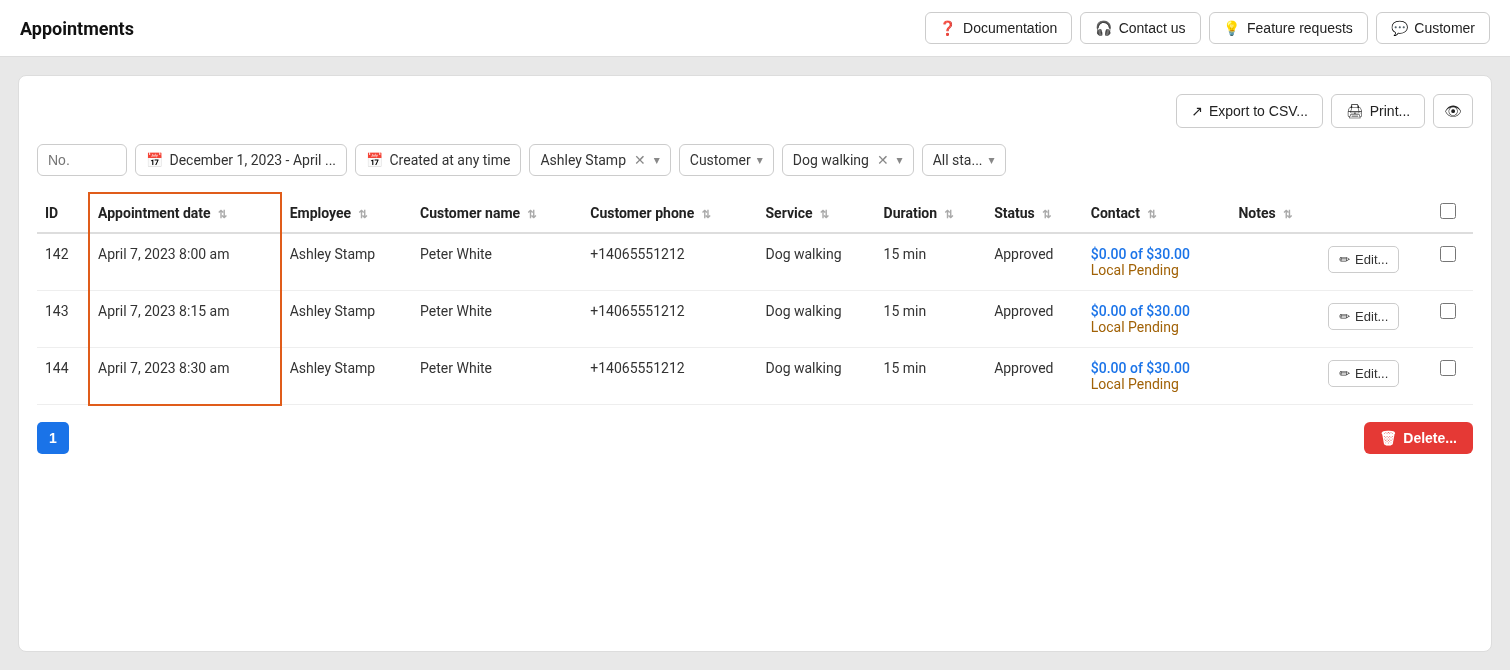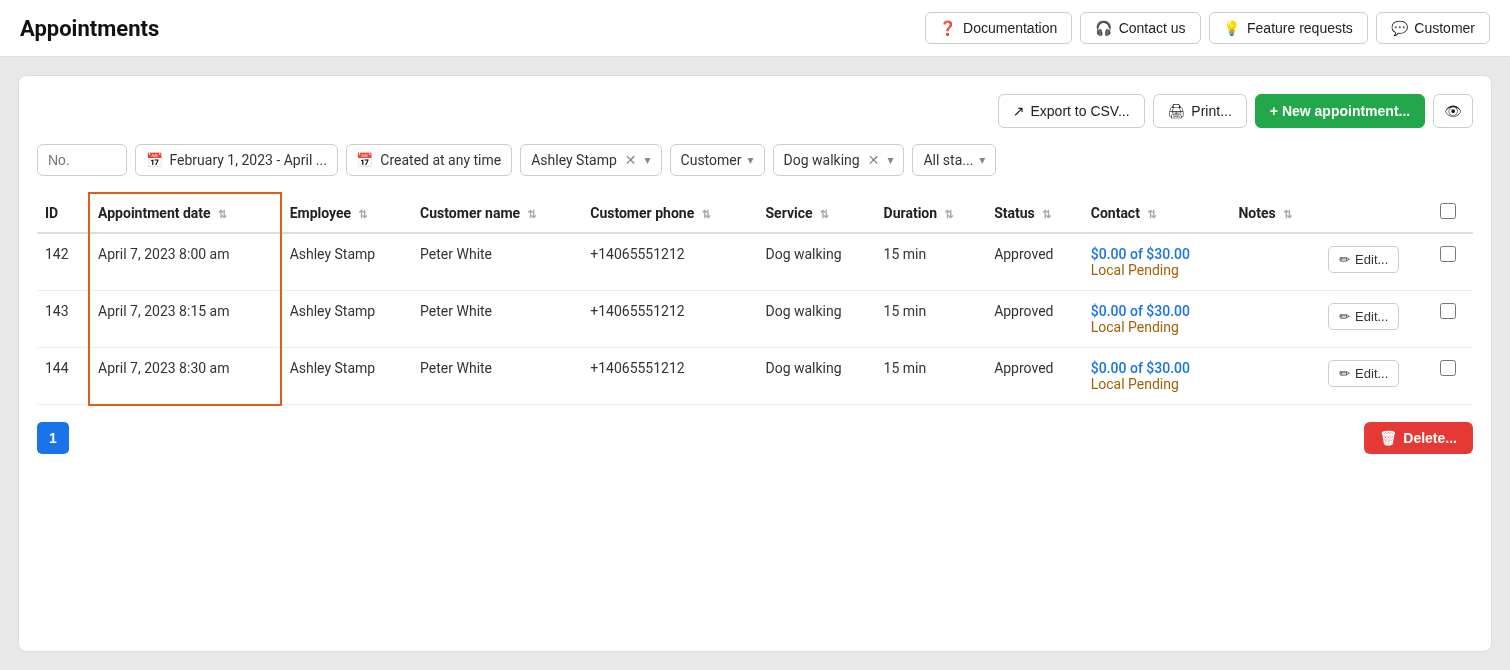"Appointments" .app-title { font-size: 22px -> 18px }
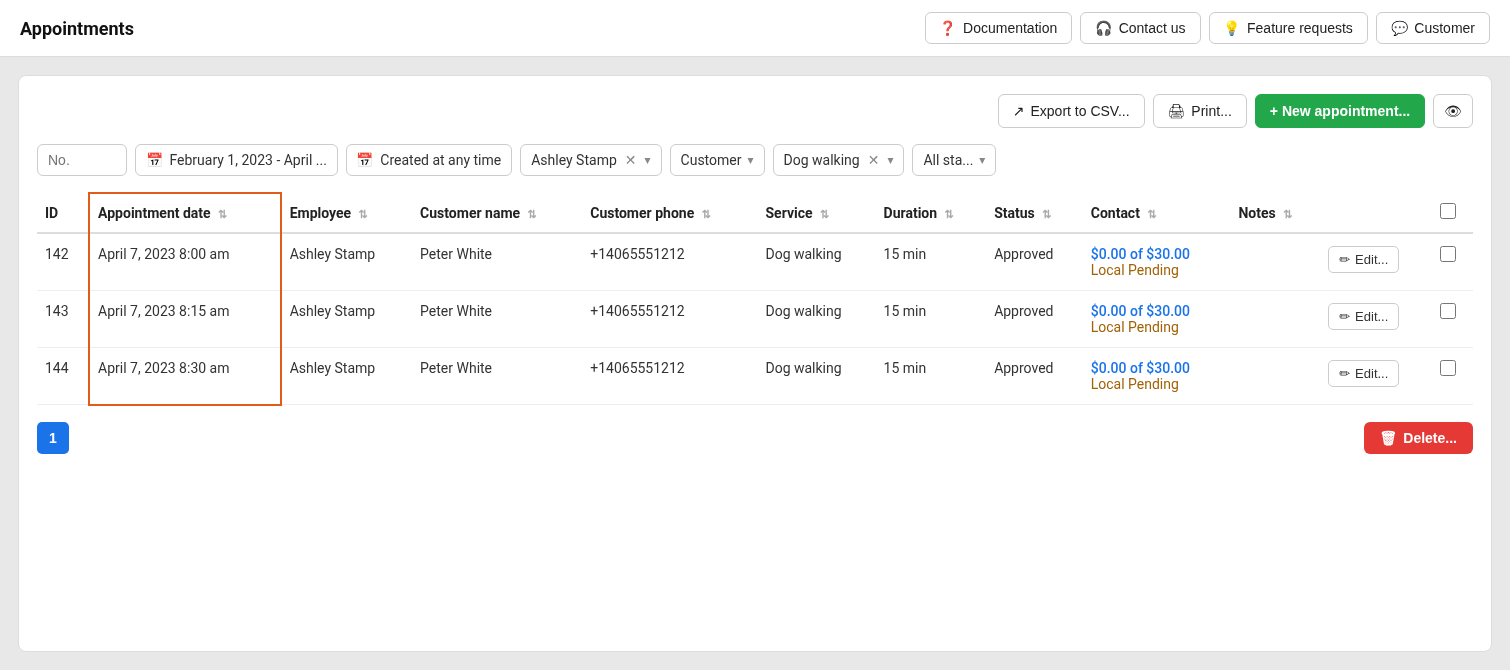"+ New appointment..." button.toolbar-btn { html: <button> <span>+ New appointment...</span> </button> -> none }
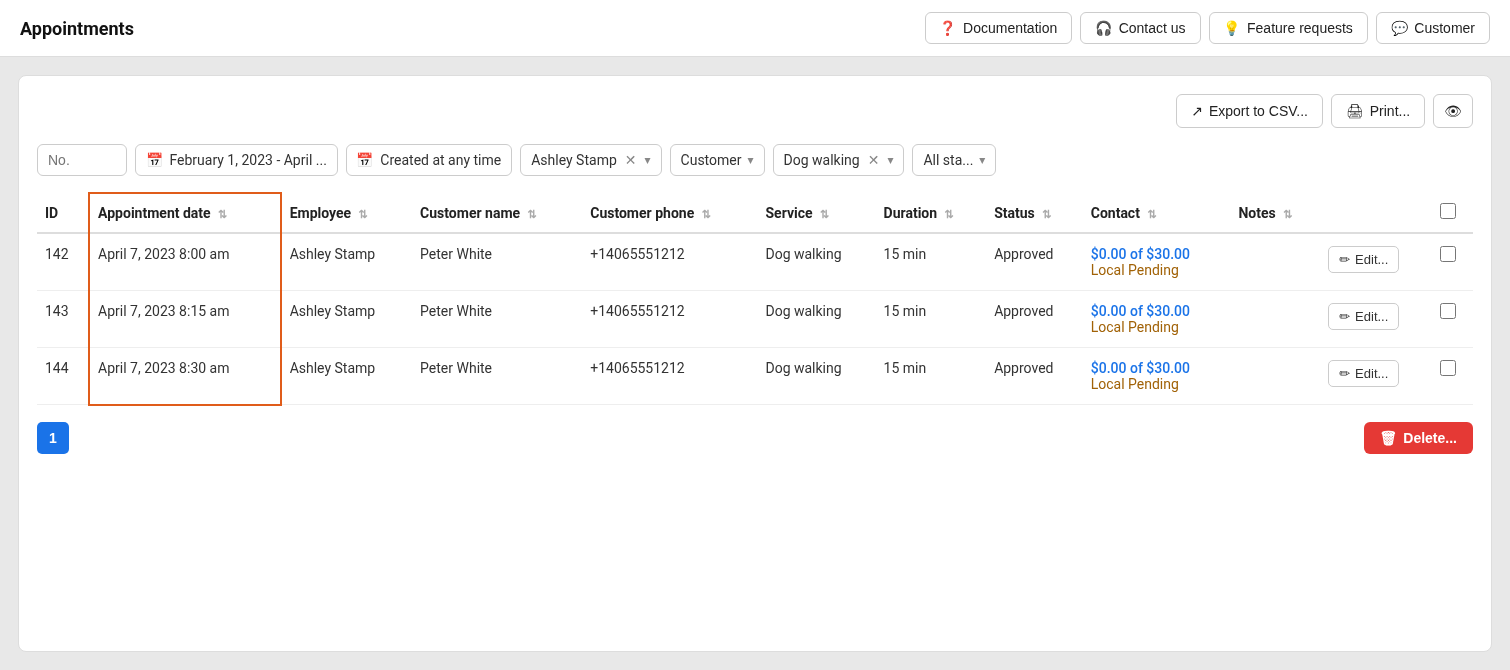"February 1, 2023 - April" span { text: February -> December }
